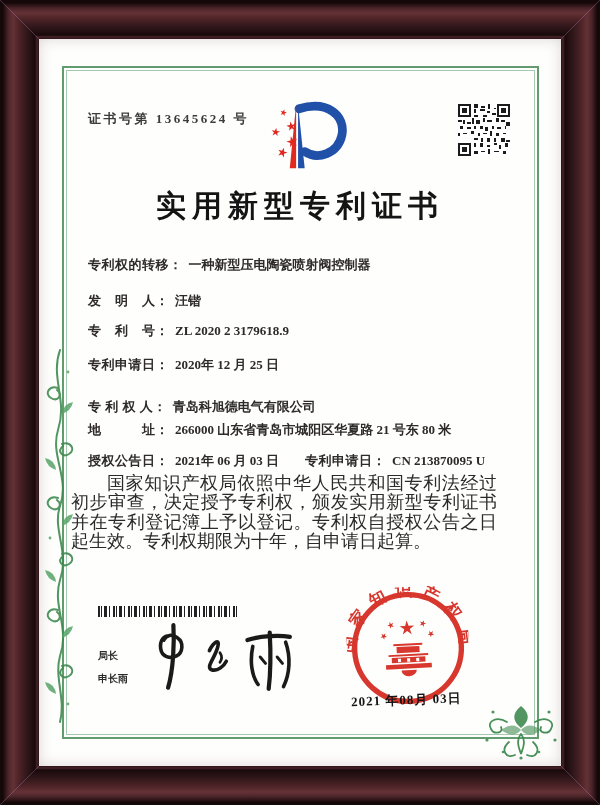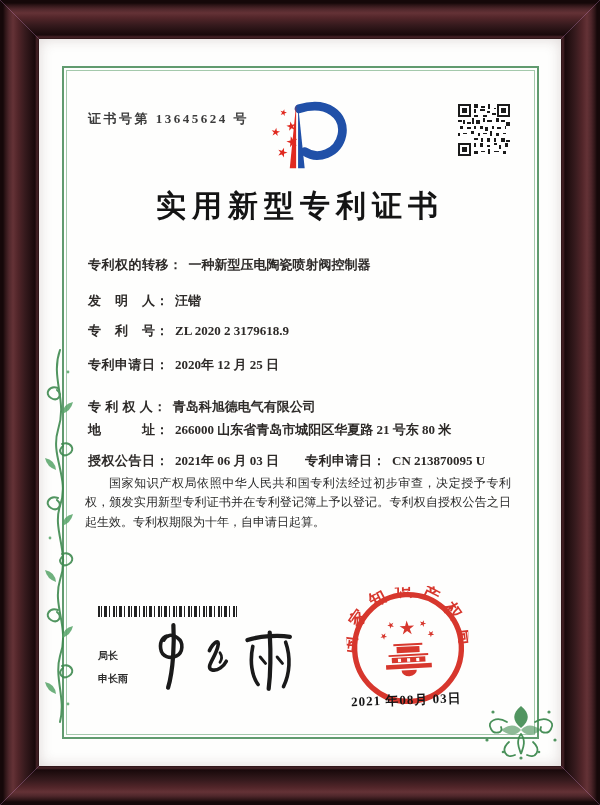"国家知识产权局依照中华人民共和国专利法经过初步审查，决定授予专利权，颁发实用新型" .paras { font-size: 12px -> 18px; left: 46px -> 32px }
